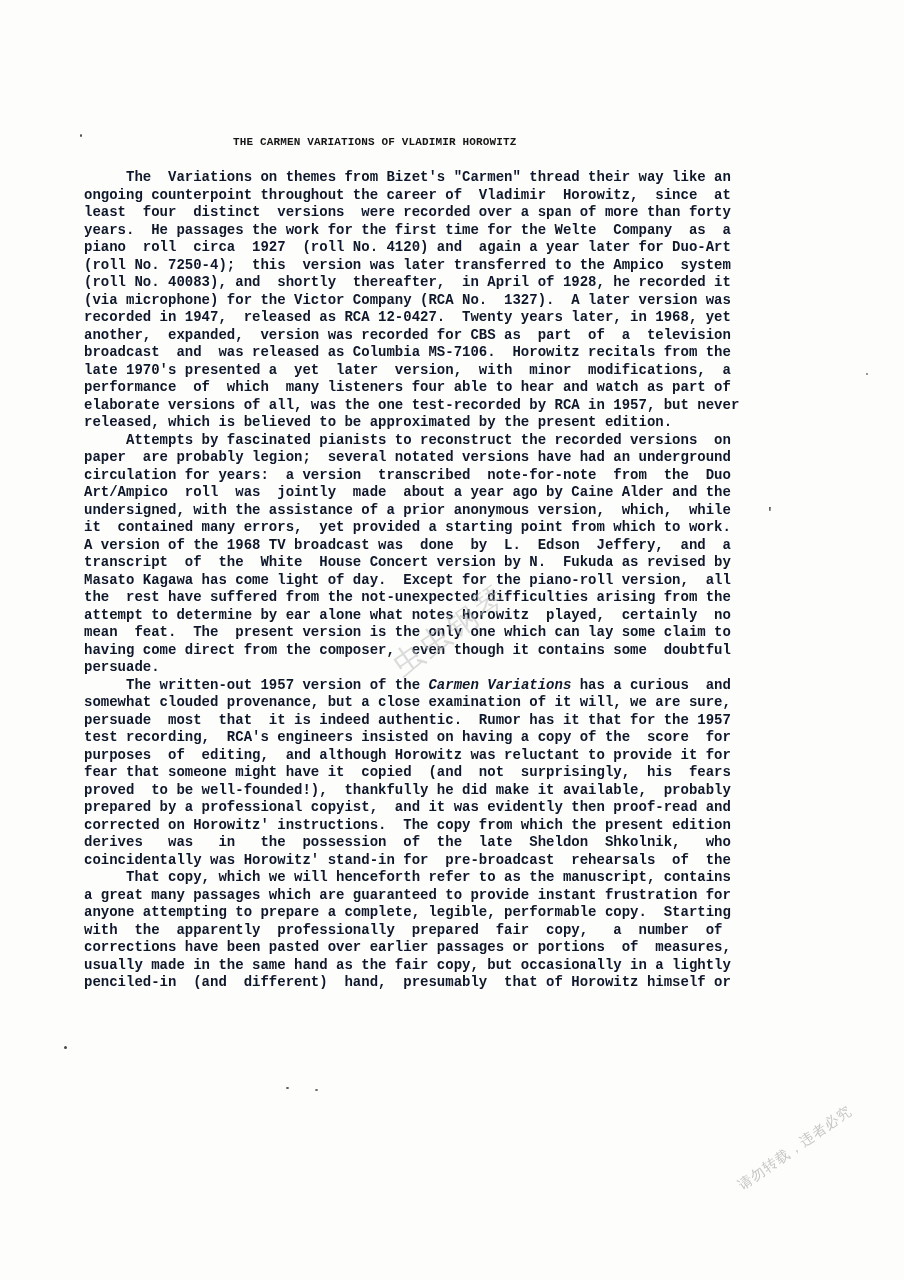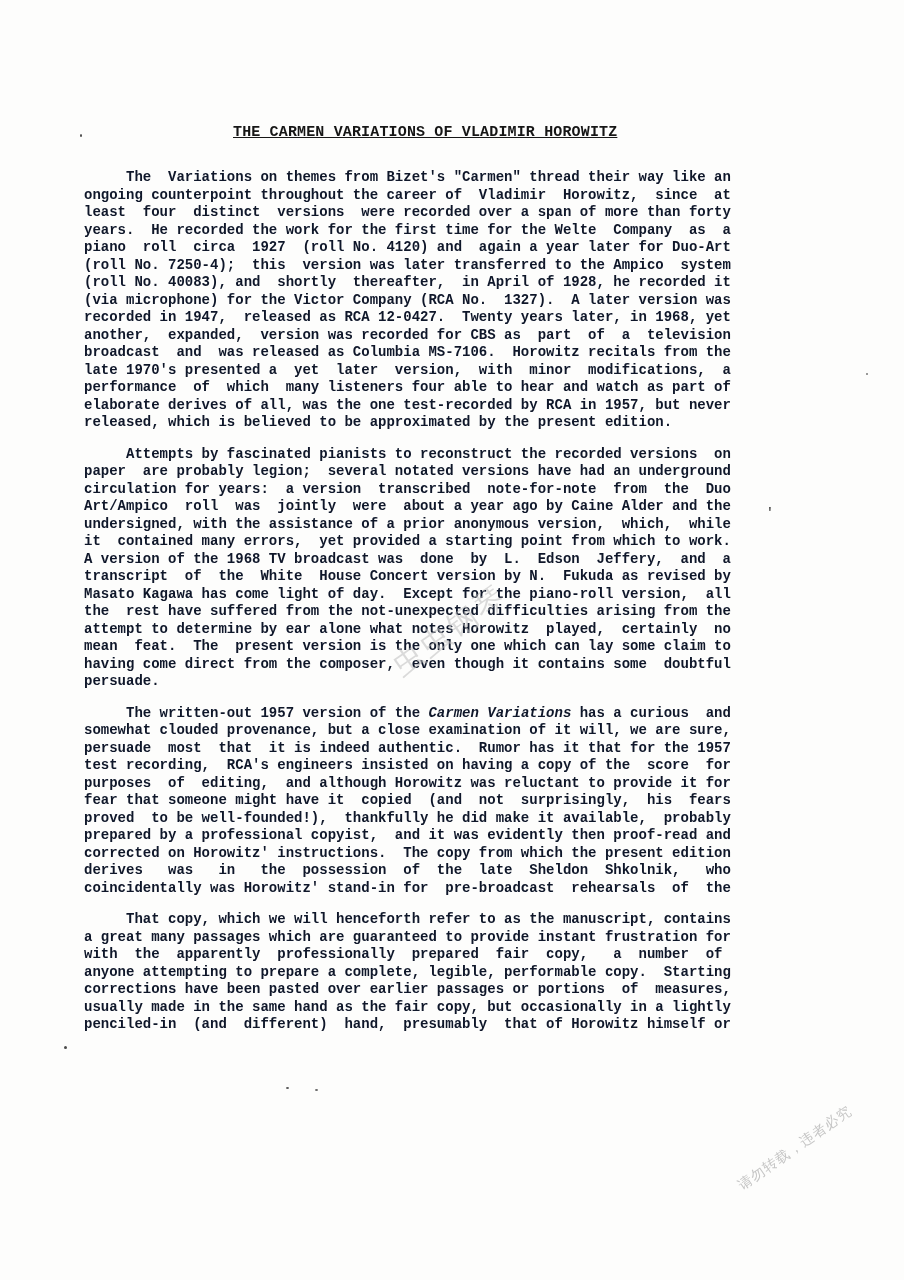"THE CARMEN VARIATIONS OF VLADIMIR" .doc-title { font-size: 15px -> 11px; text-decoration: underline -> none; top: 124px -> 136px }
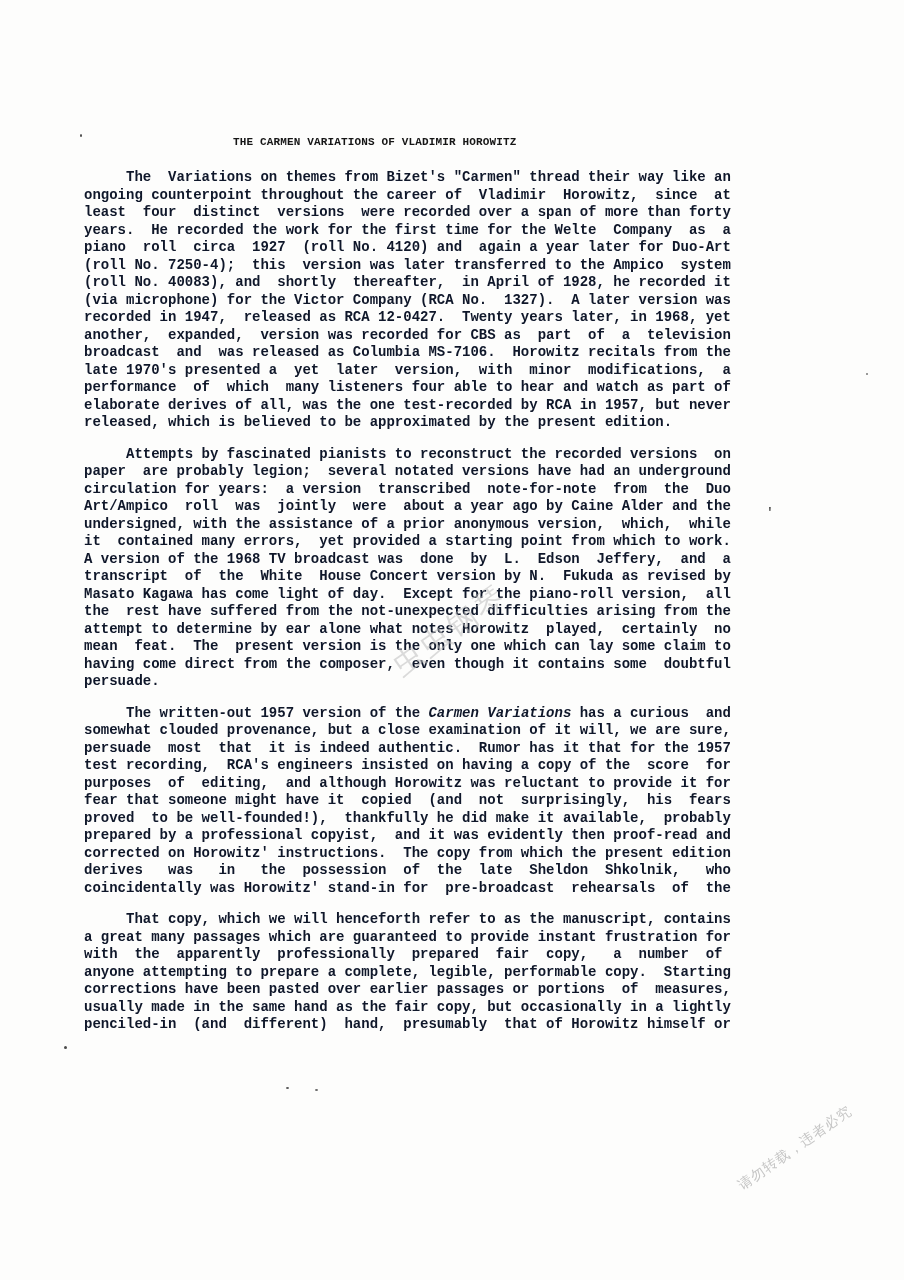"years. He recorded the work" span { text: recorded -> passages }
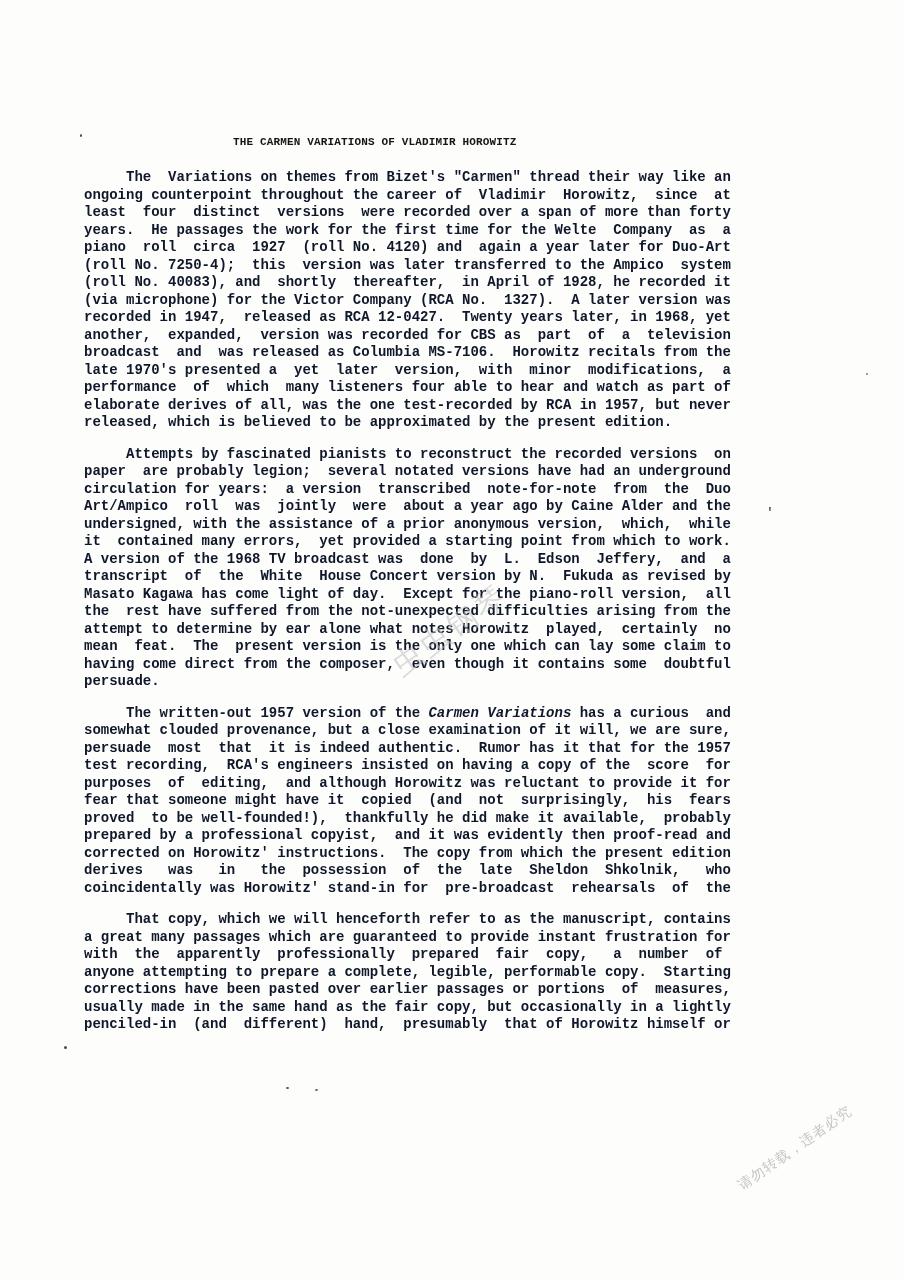"elaborate derives of all, was" span { text: derives -> versions }
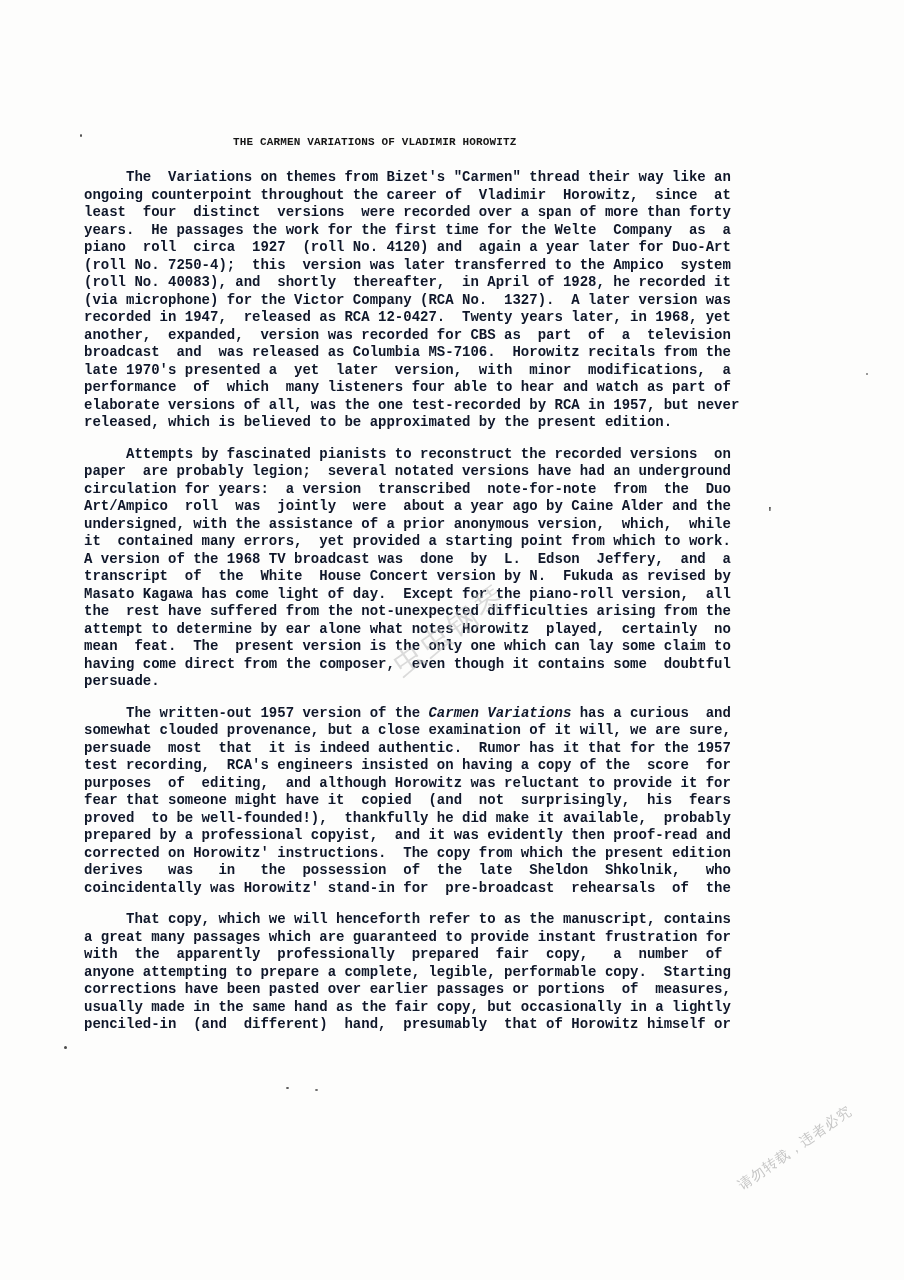"Attempts by fascinated pianists to" .para + .para { margin-top: 14px -> none }
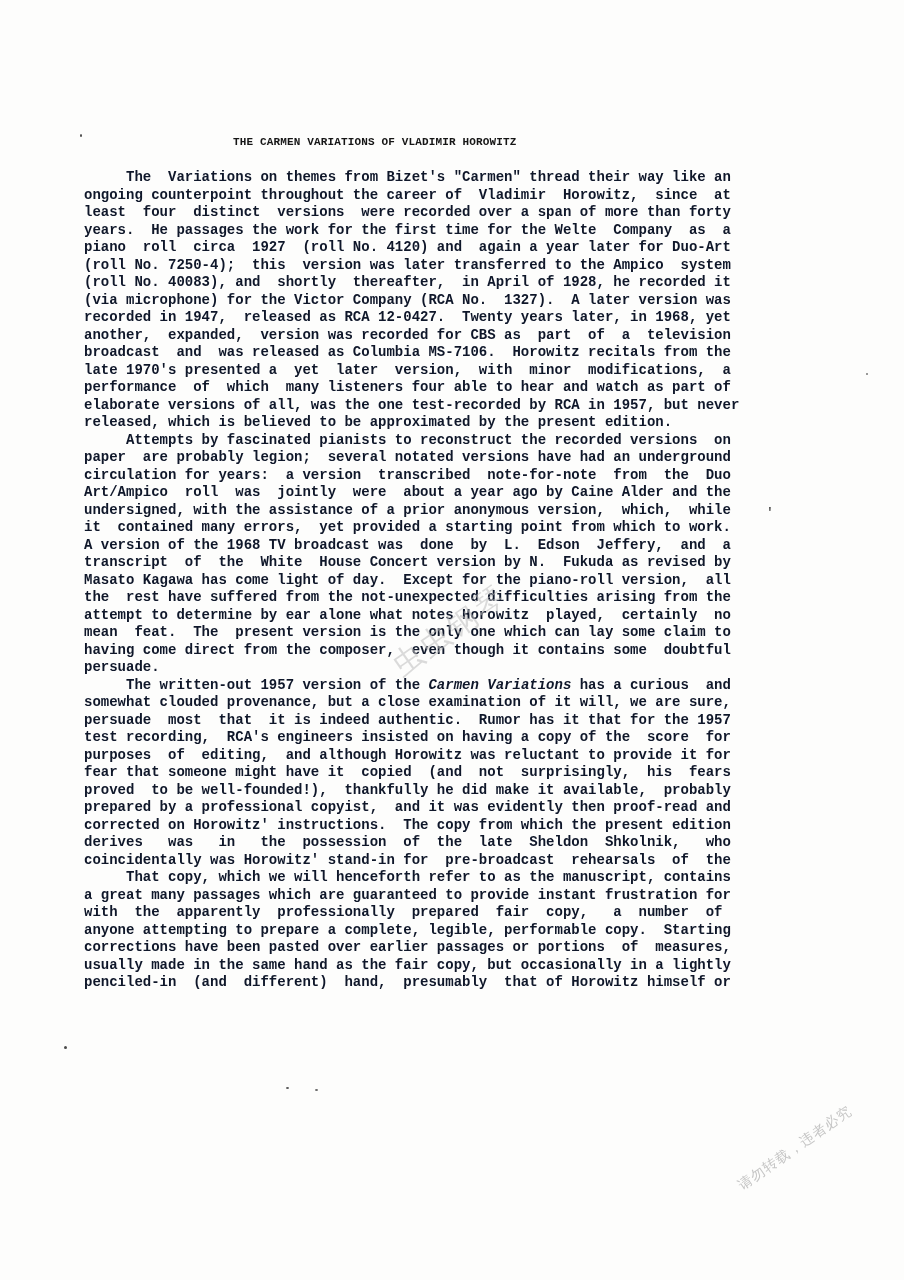"Art/Ampico roll was jointly were" span { text: were -> made }
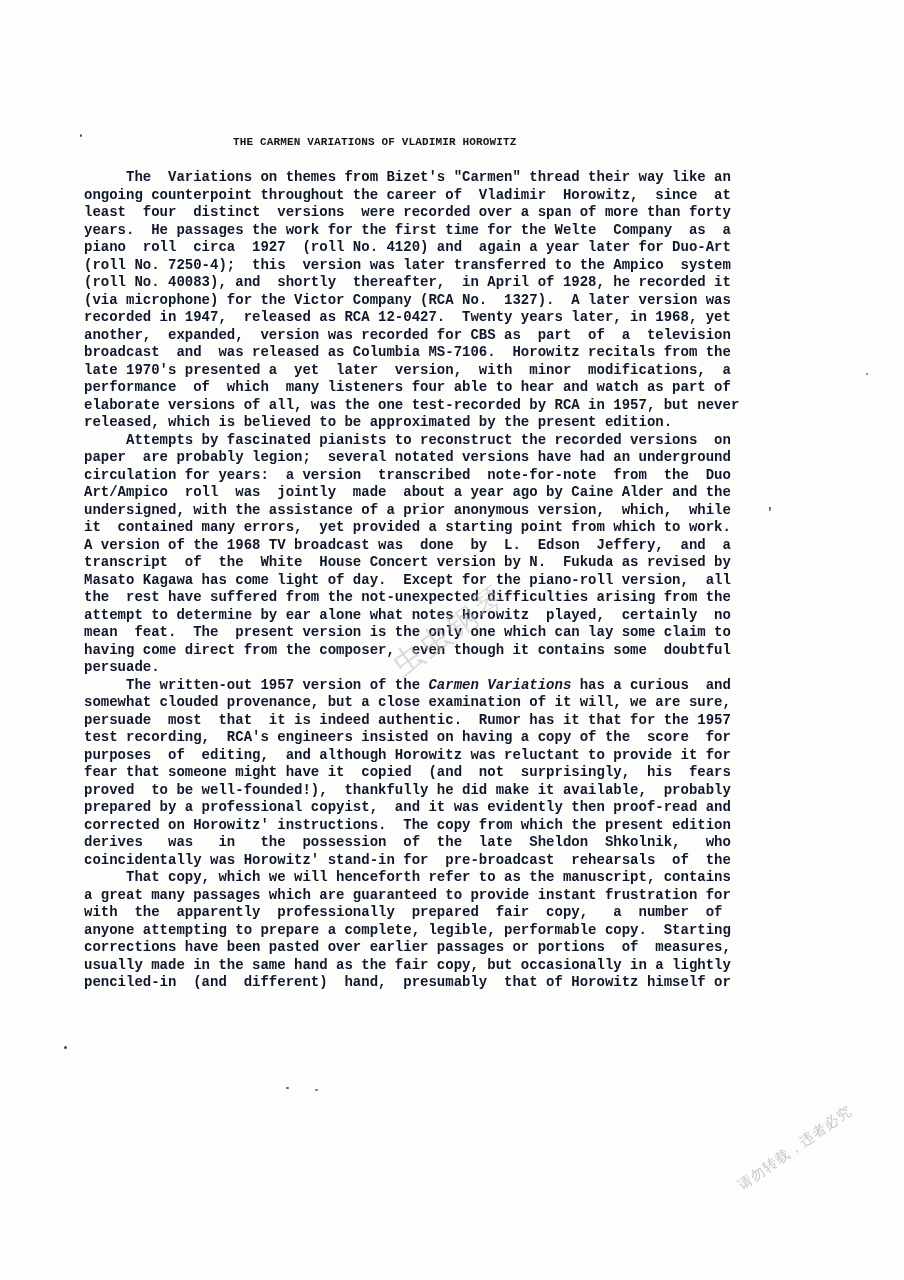"with the apparently professionally" div.line { order: before "anyone attempting to prepare a" -> after "anyone attempting to prepare a" }
